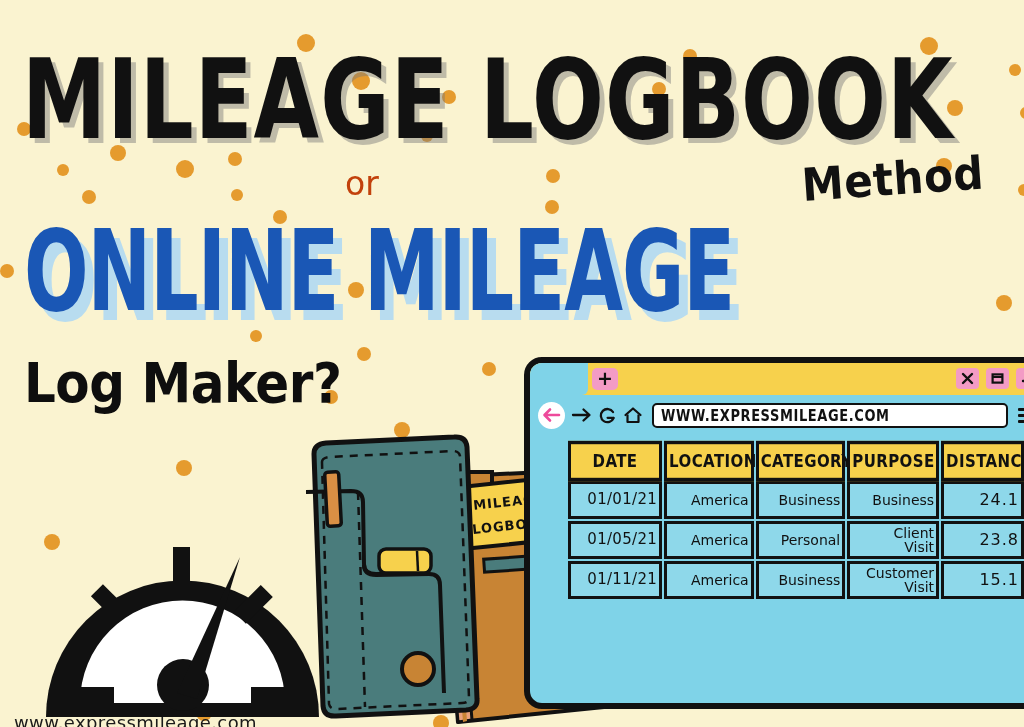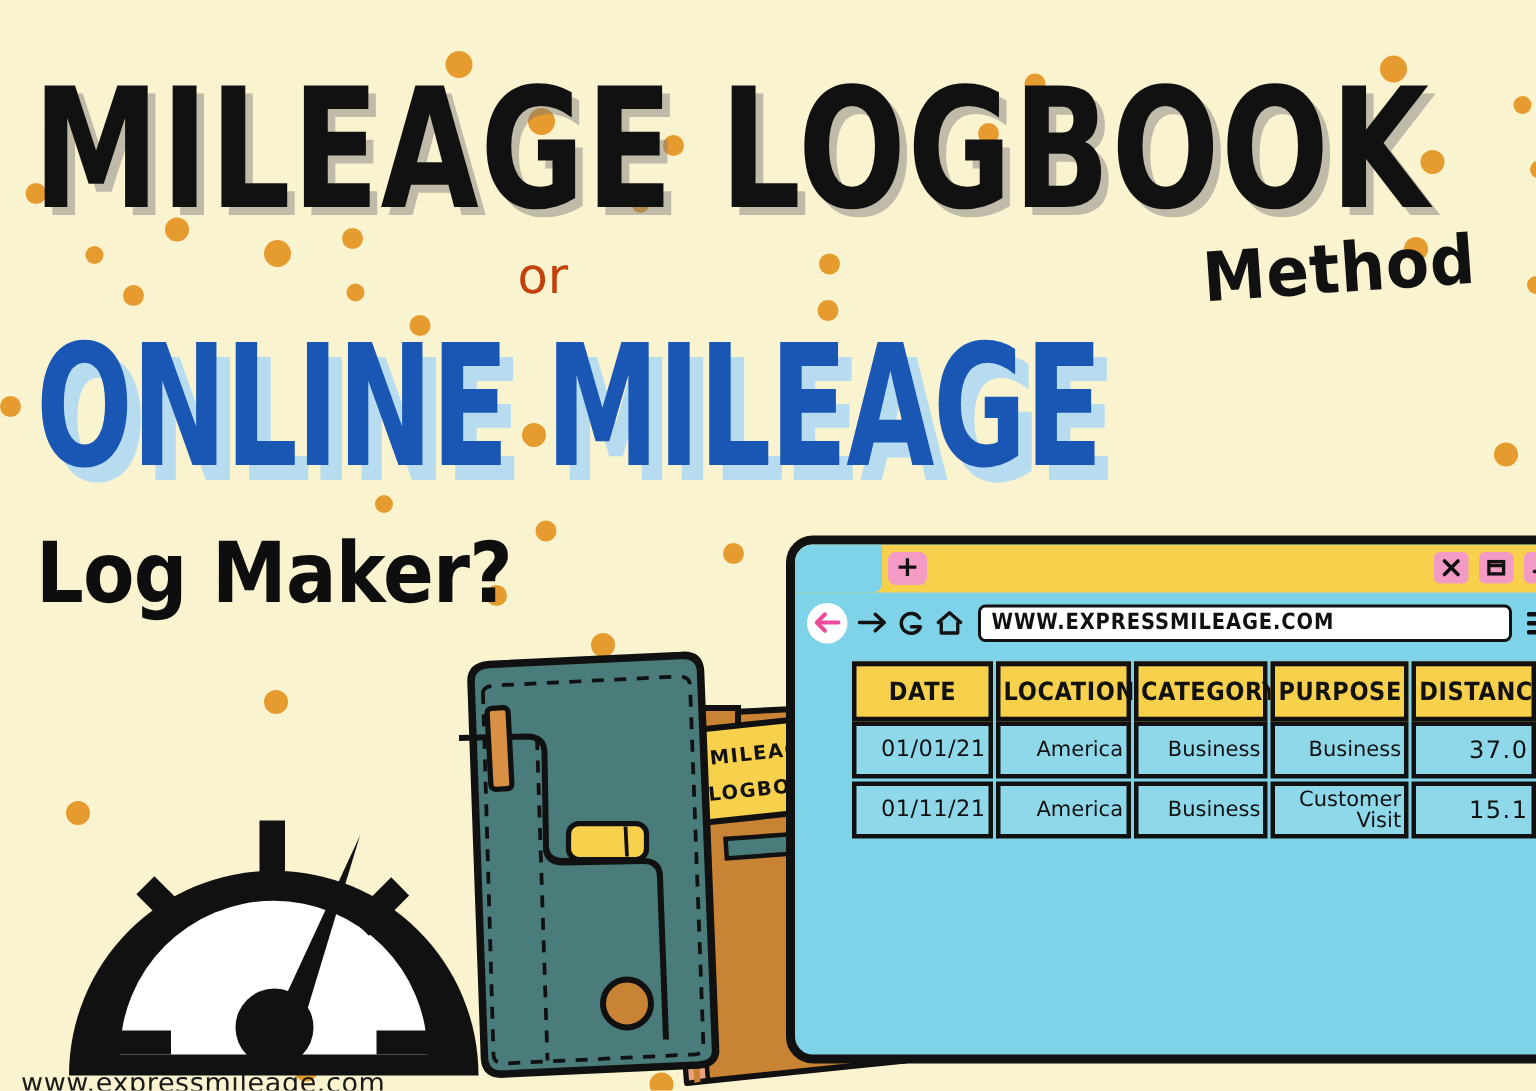"37.0" td.dist-cell { text: 37.0 -> 24.1 }
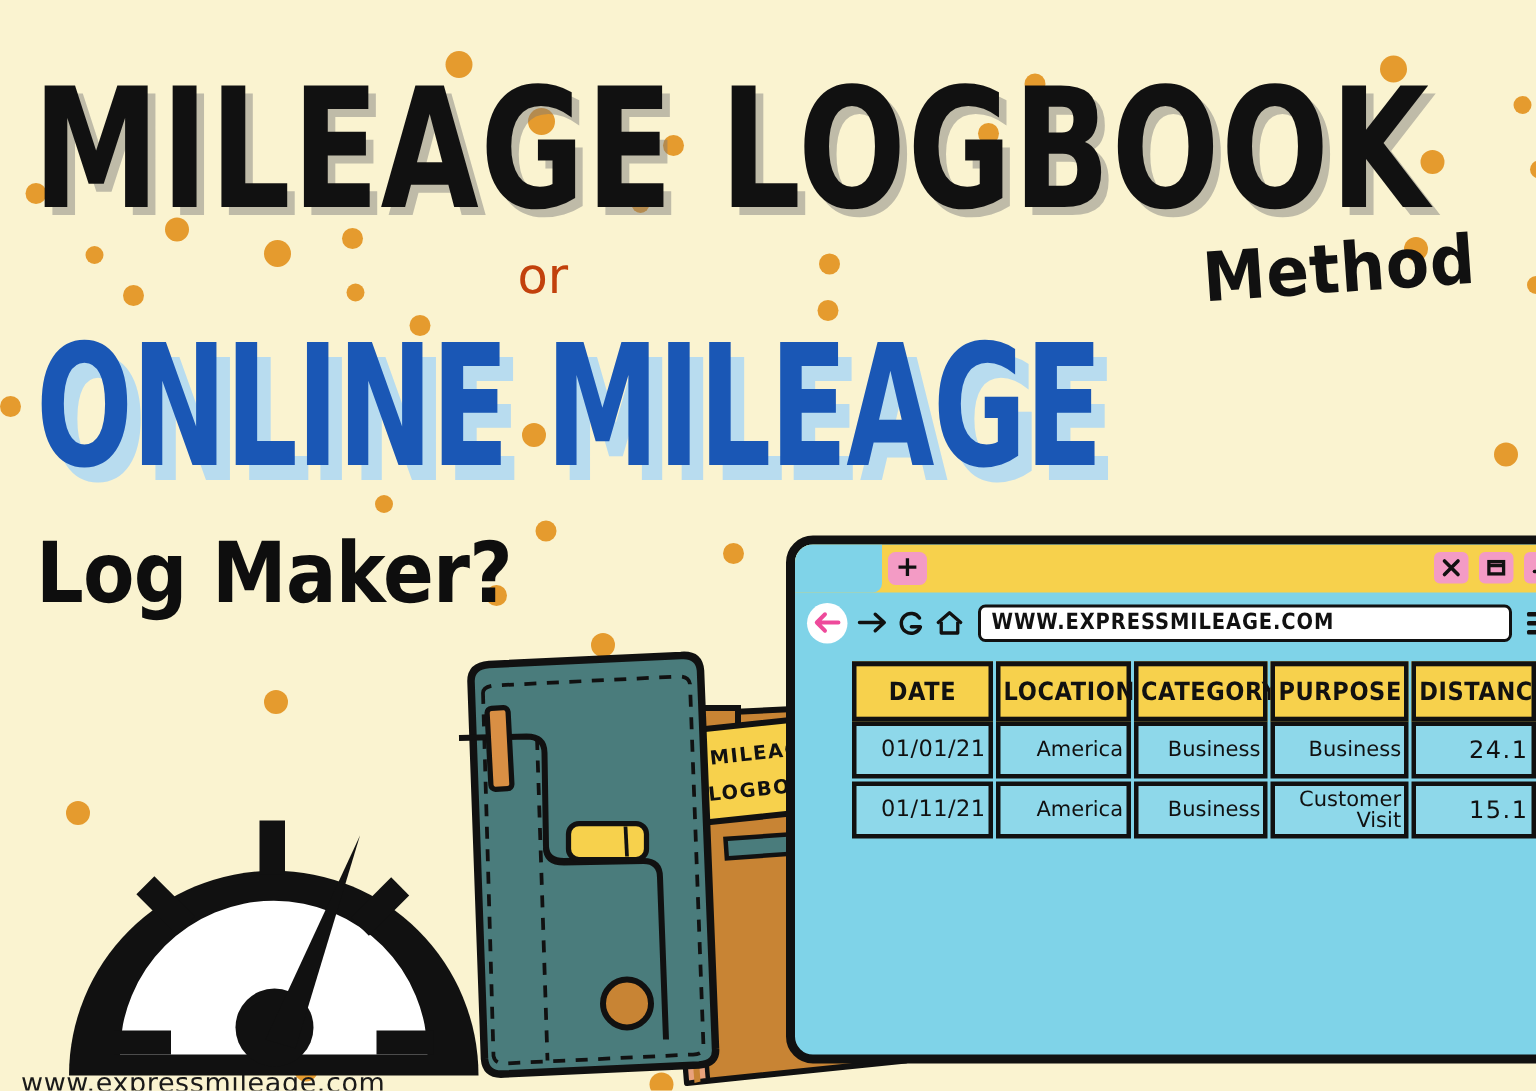"01/05/21" tr { html: none -> <tr> <td>01/05/21</td> <td>America</td> <td>Personal</td> <td>Client<br>Visit</td> <td>23.8</td> </tr> }
